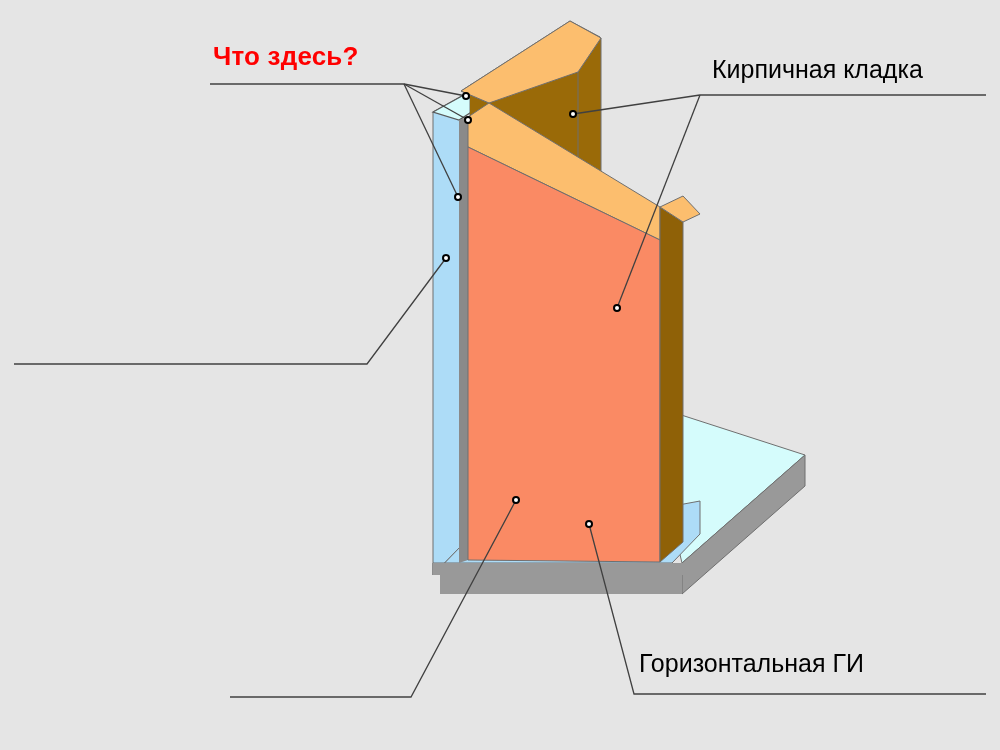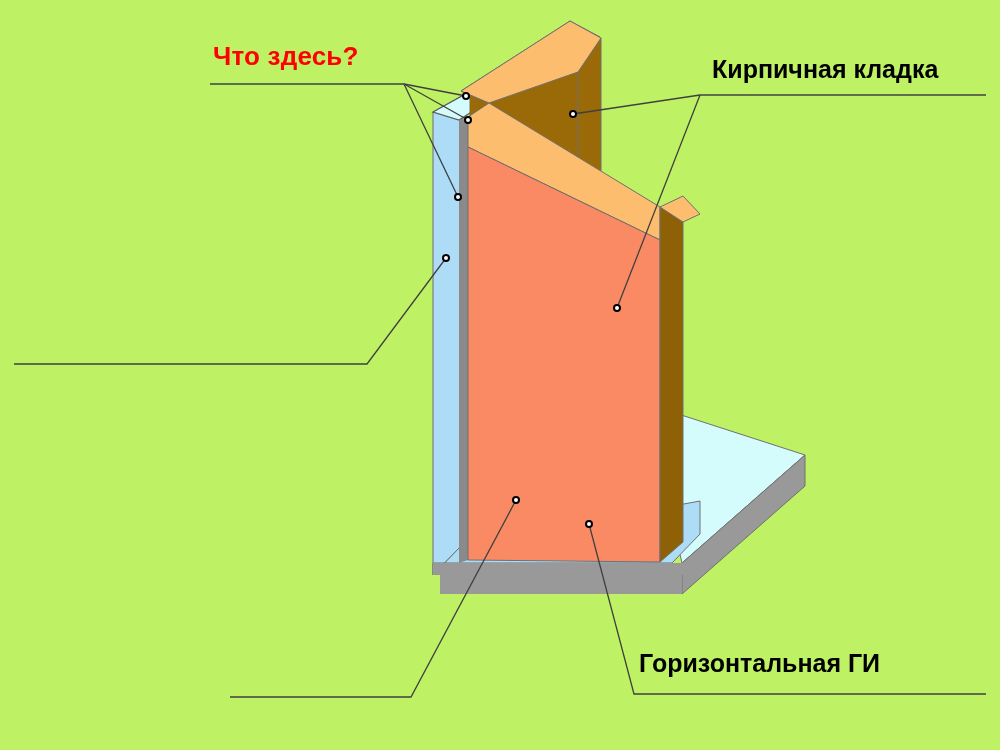"Что здесь?" #stage { background: #bef264 -> #e5e5e5 }
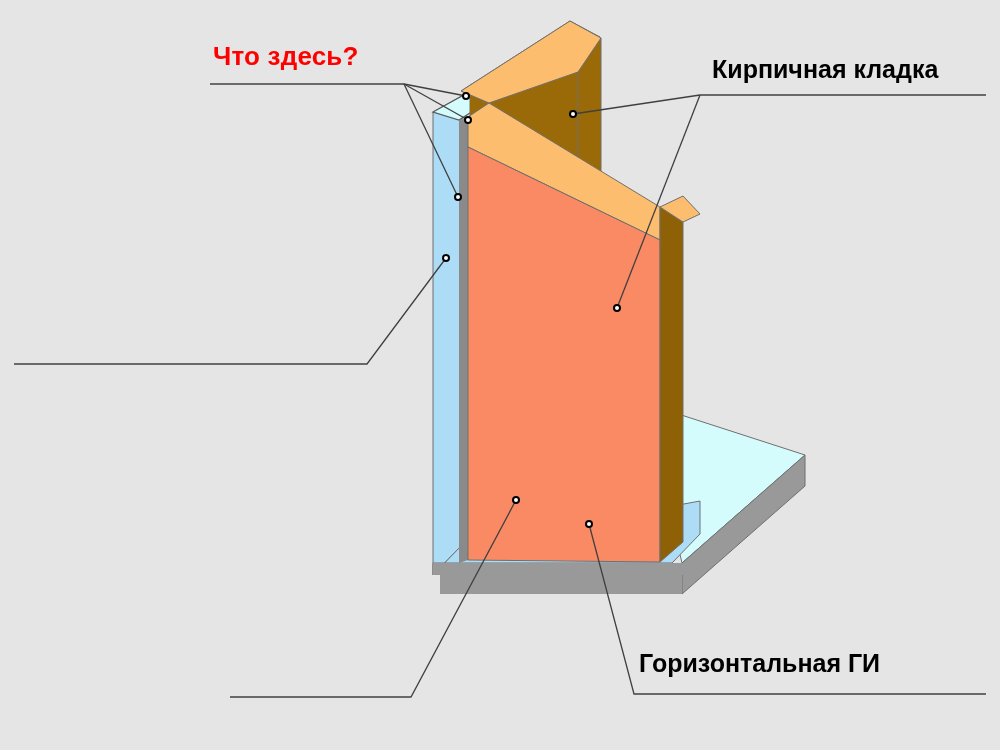"Кирпичная кладка" .callout.normal { font-weight: 700 -> 400 }
